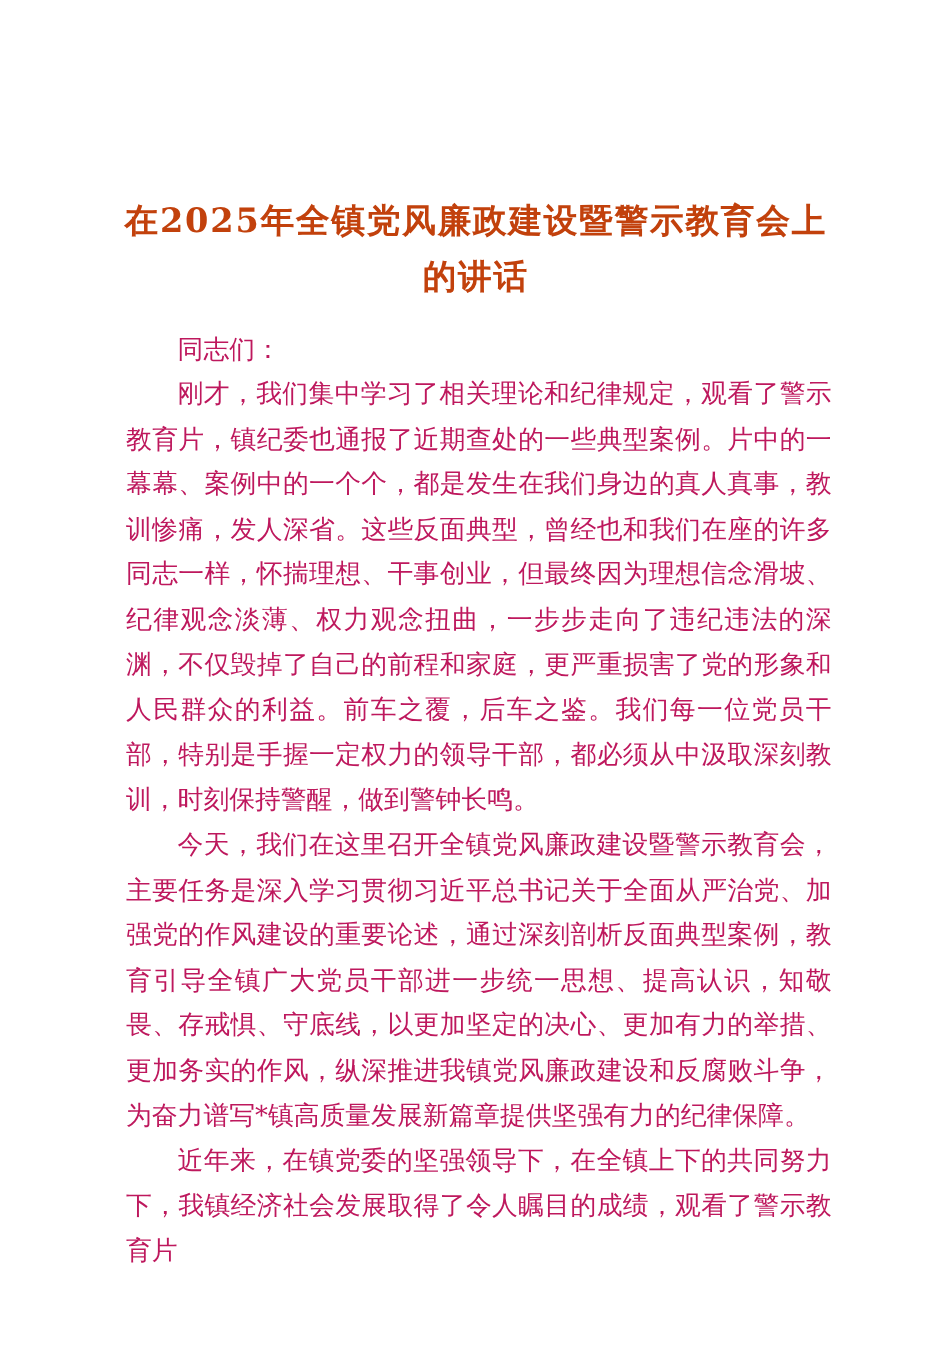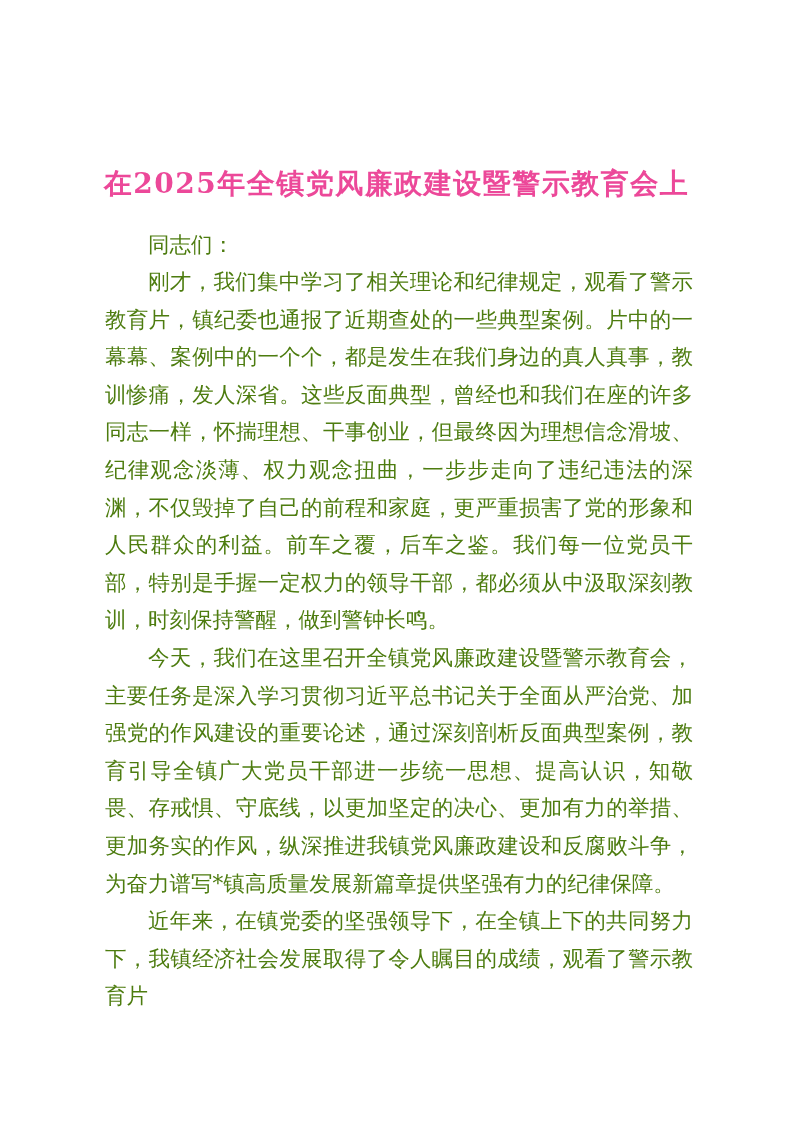"在2025年全镇党风廉政建设暨警示教育会上" .doc-title { color: #ec4899 -> #c2410c }
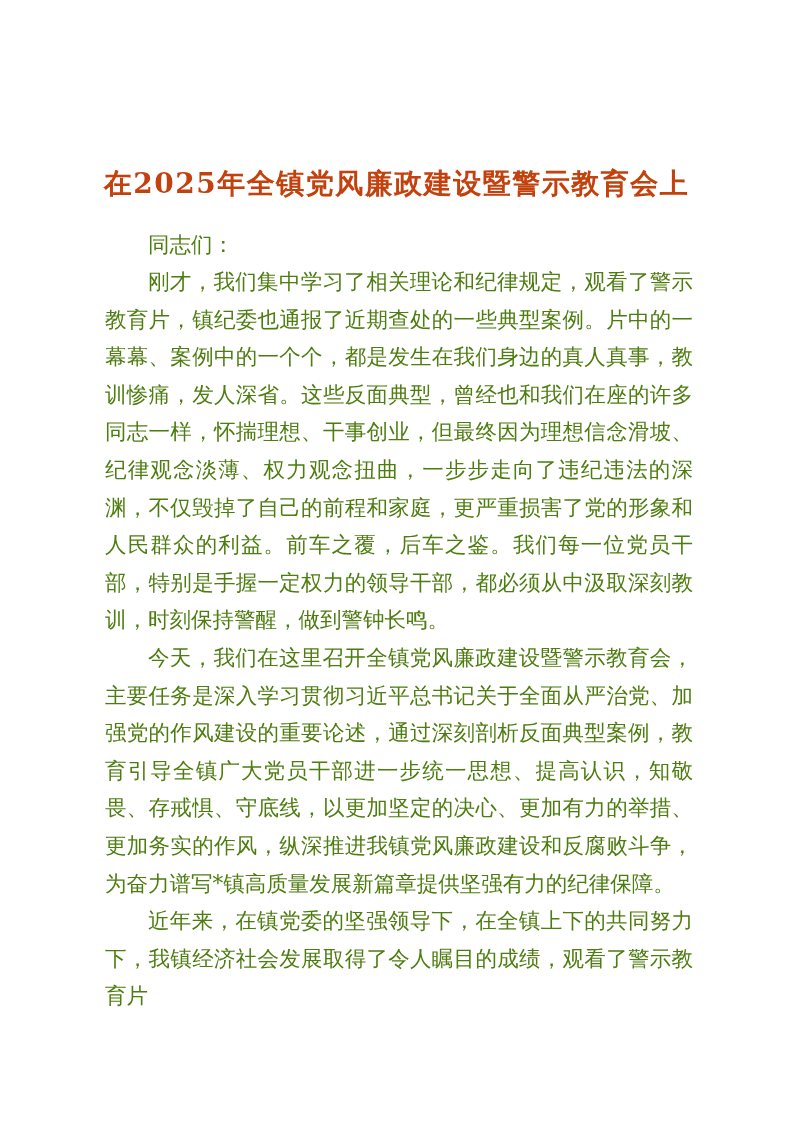"的讲话" span.title-line { html: none -> <span>的讲话</span> }
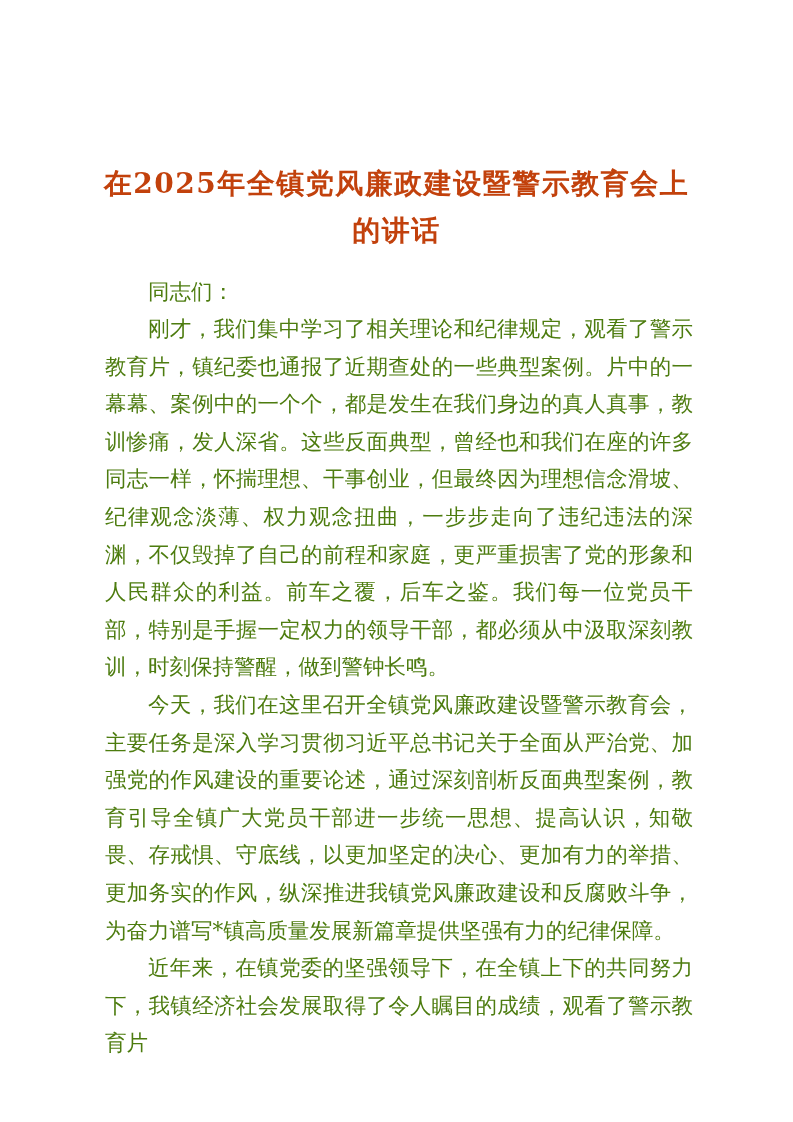"同志们：" .doc-body { color: #4d7c0f -> #be185d }
